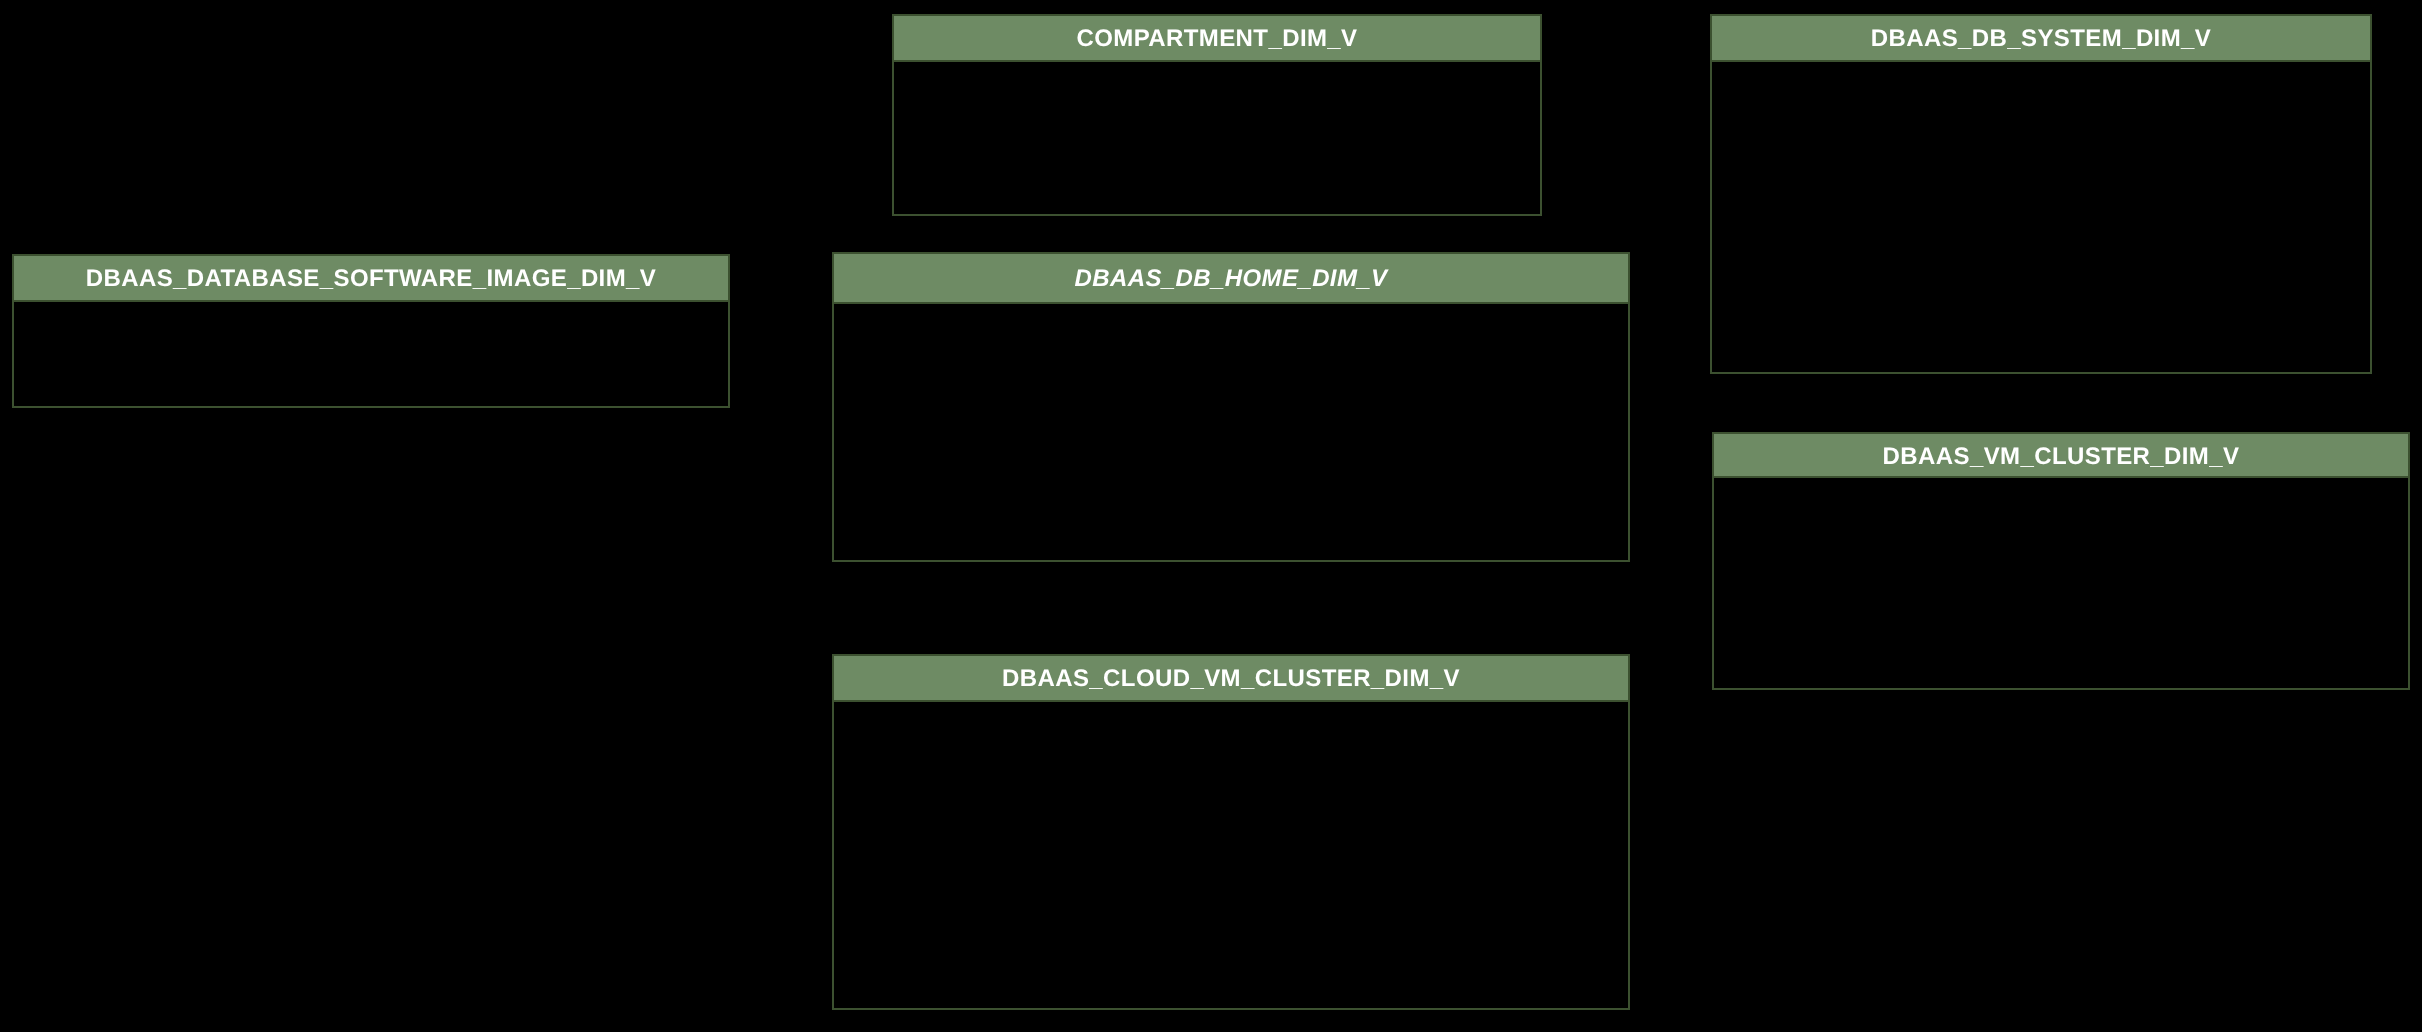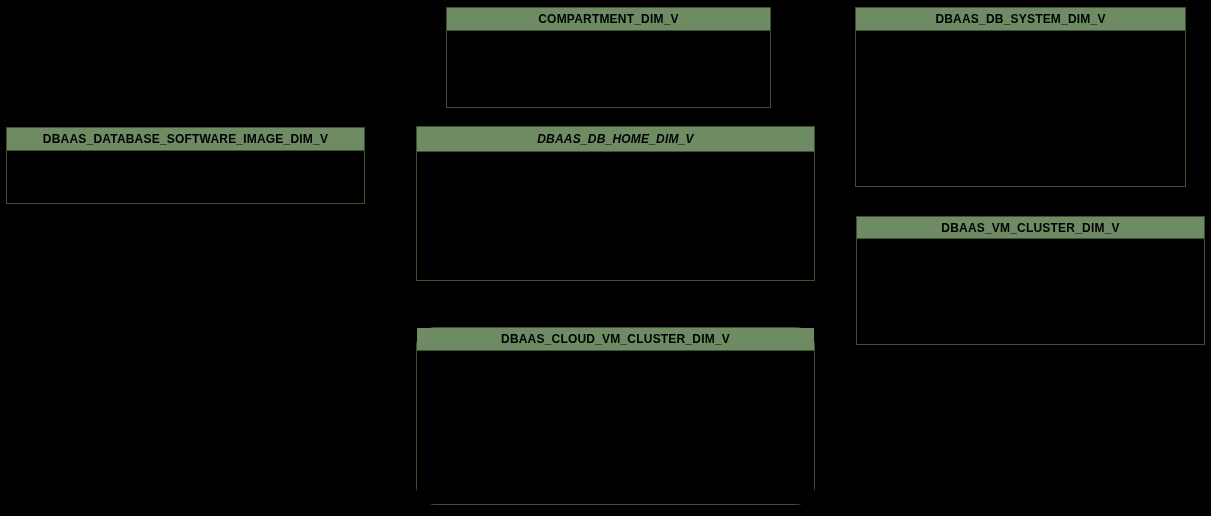"COMPARTMENT_DIM_V" .entity-title { color: #000000 -> #ffffff }
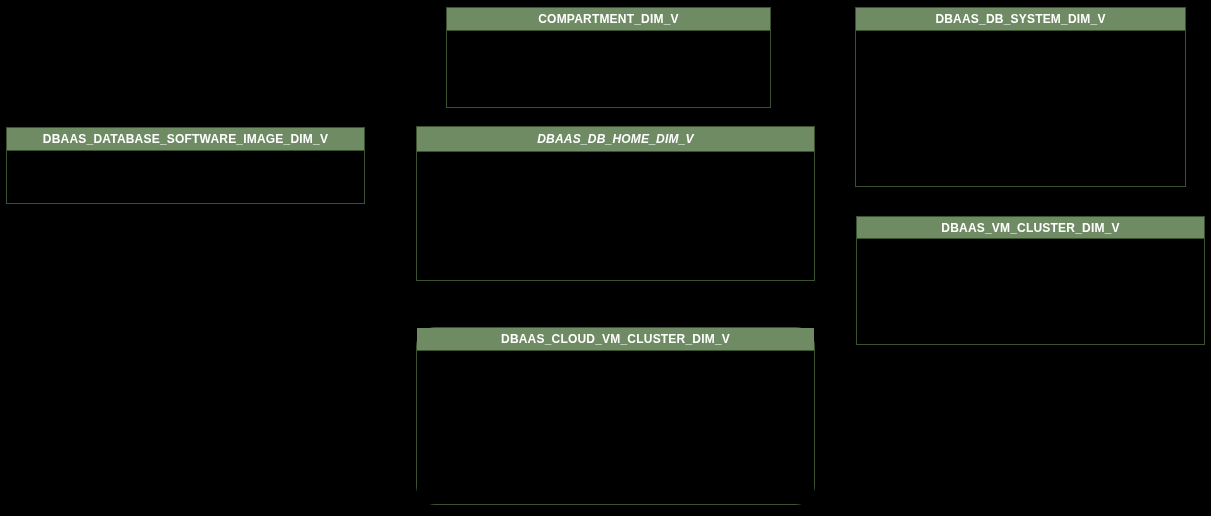"DBAAS_CLOUD_VM_CLUSTER_DIM_V" .e-cloud-vm-cluster { border-radius: 19px -> none }
